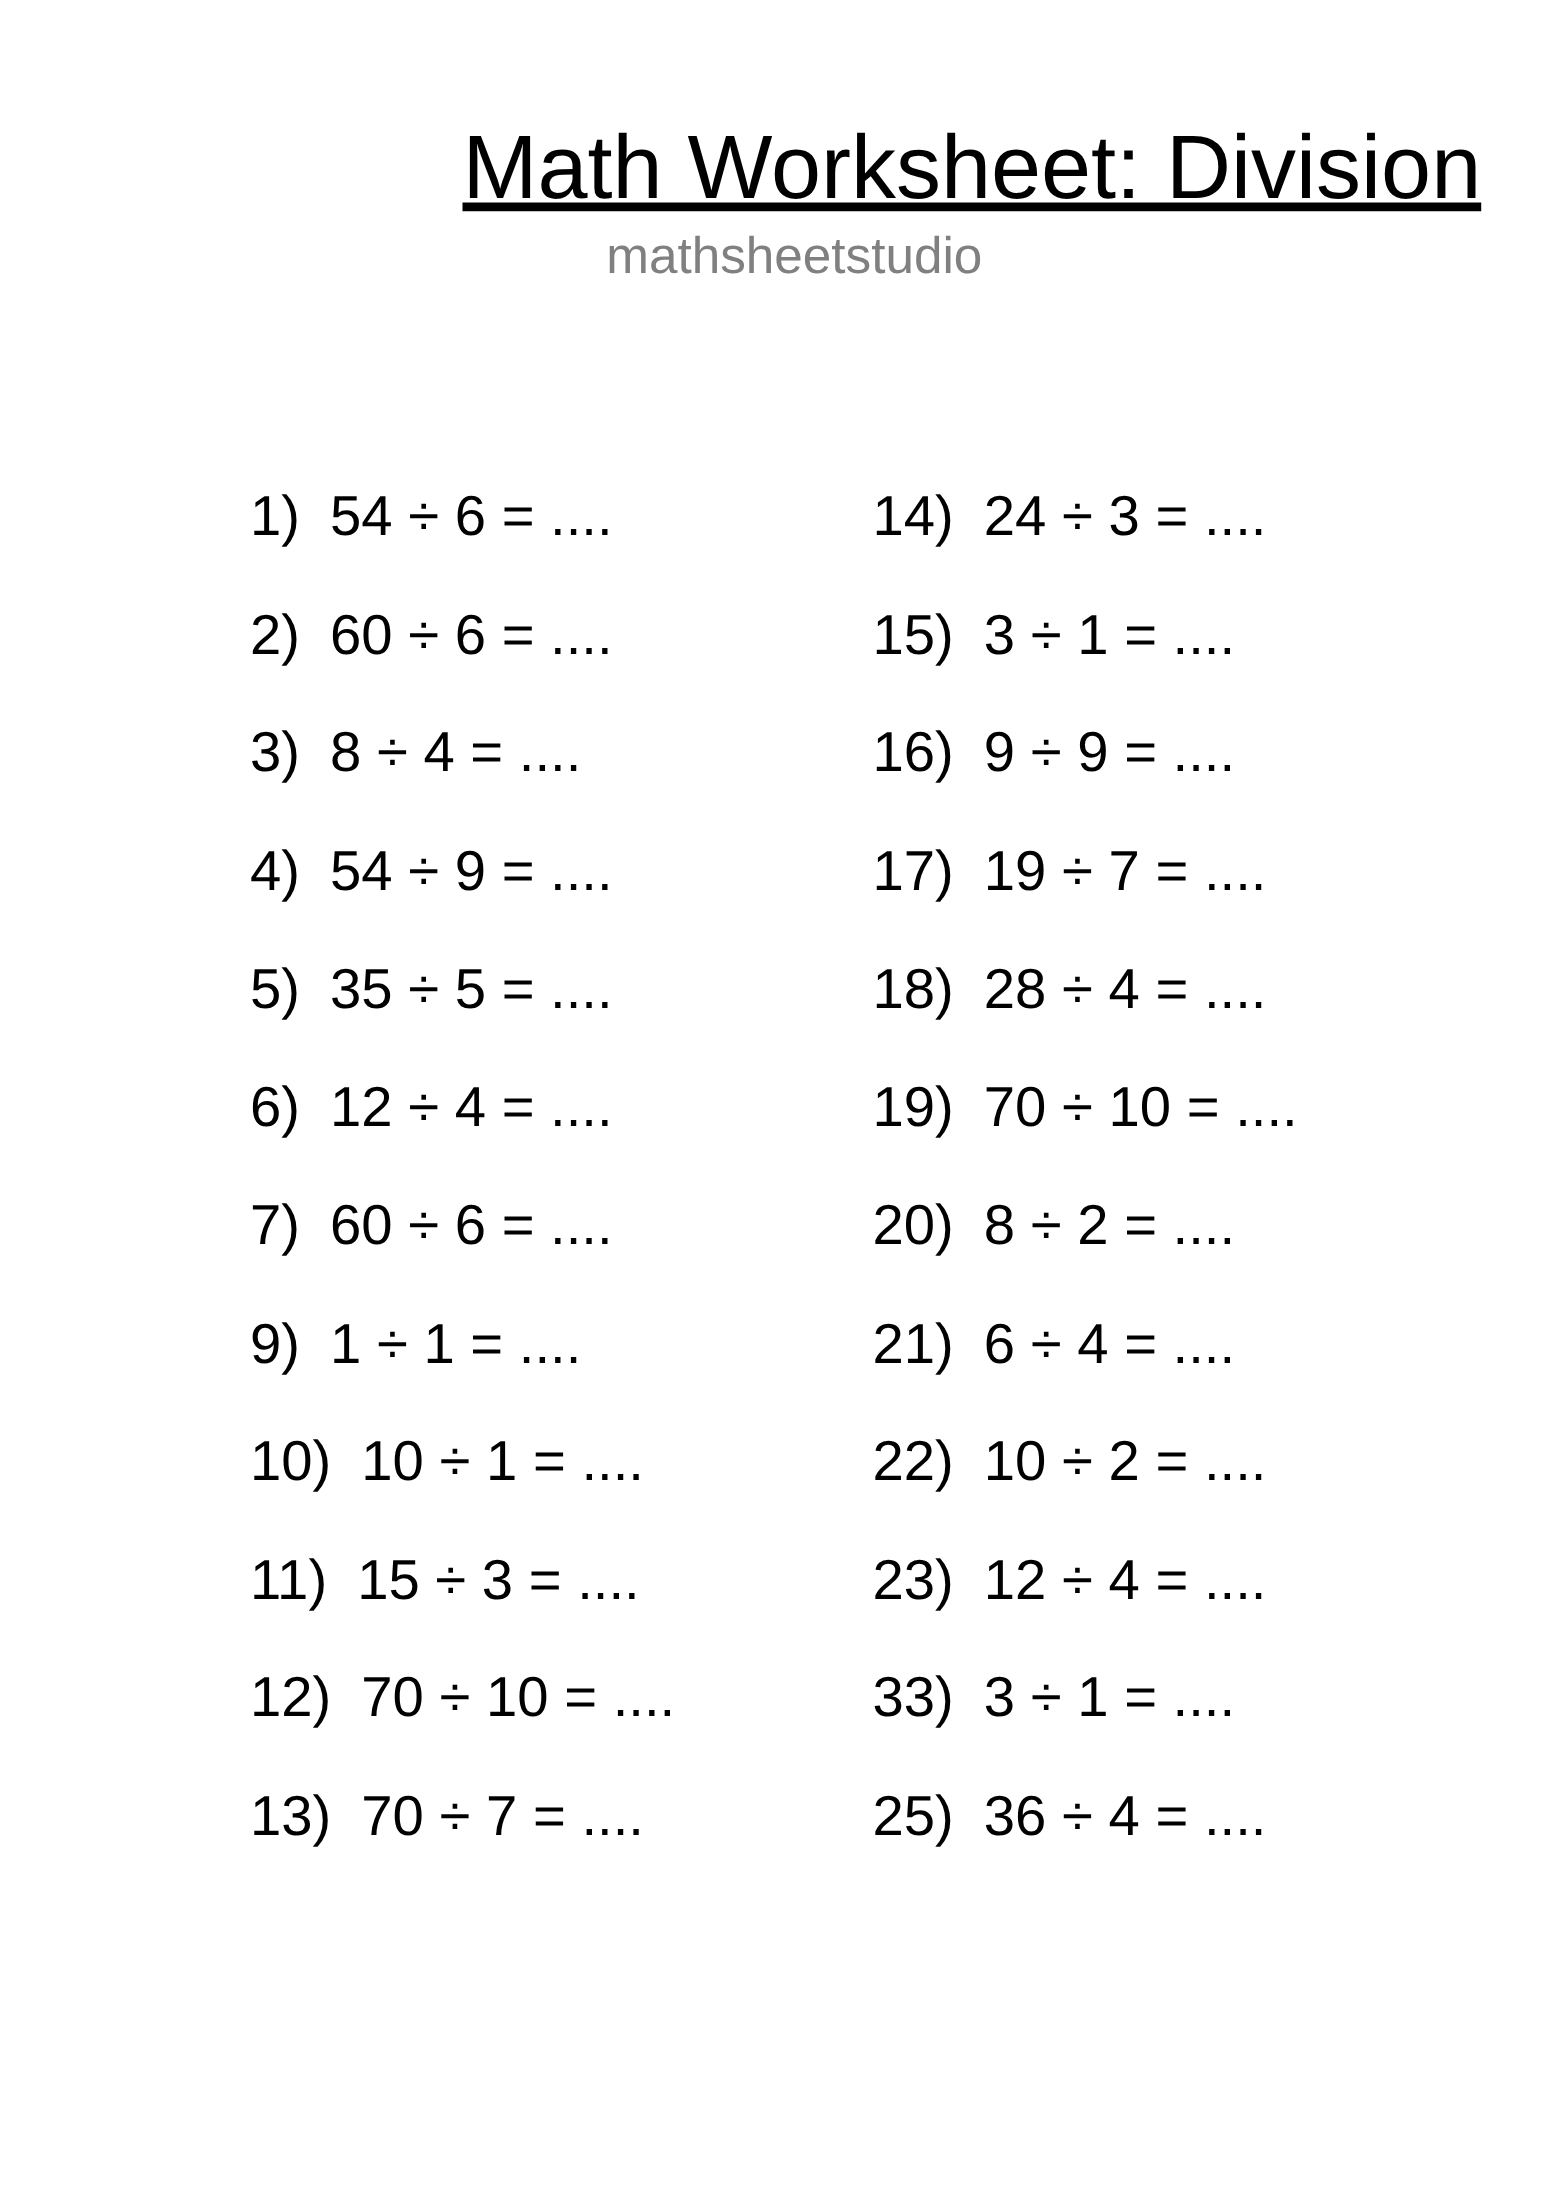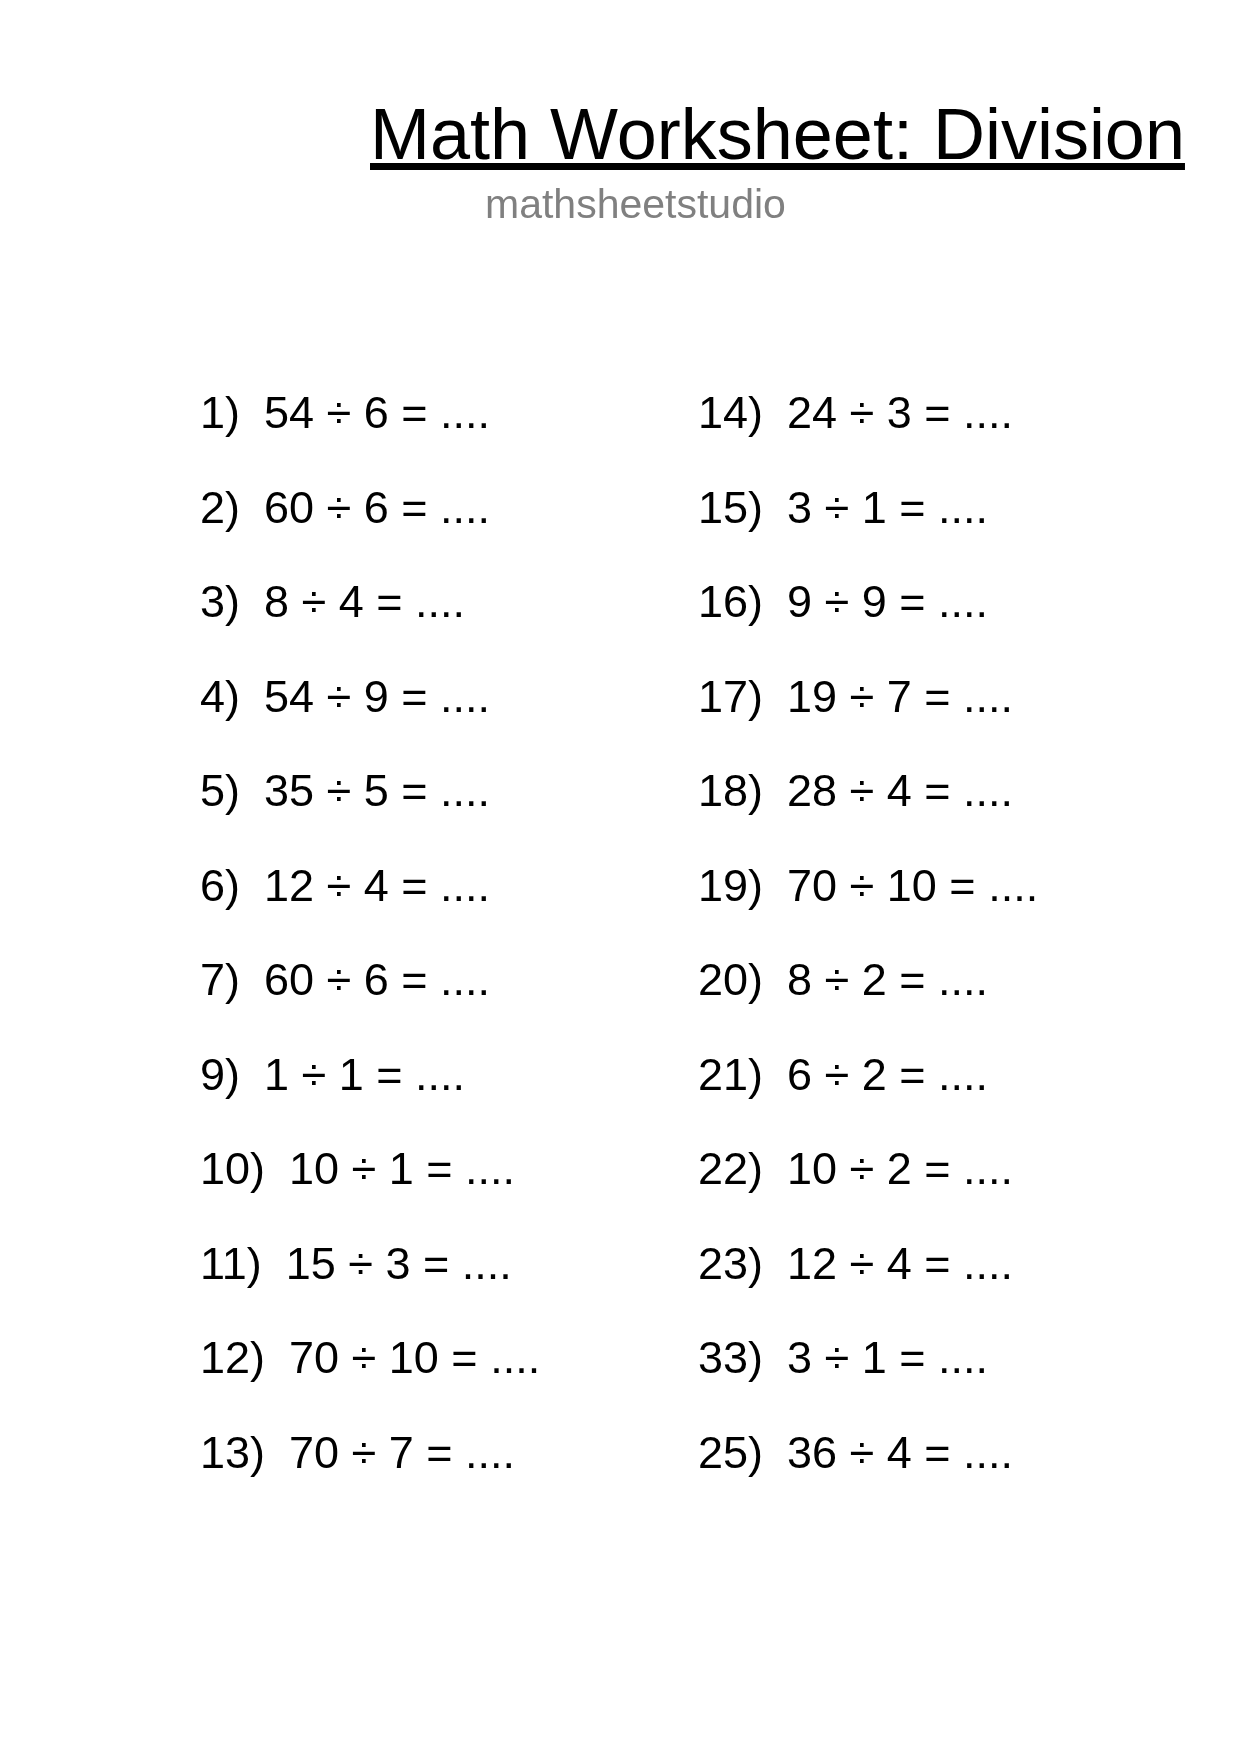"6 ÷ 2 = ...." span { text: 2 -> 4 }
